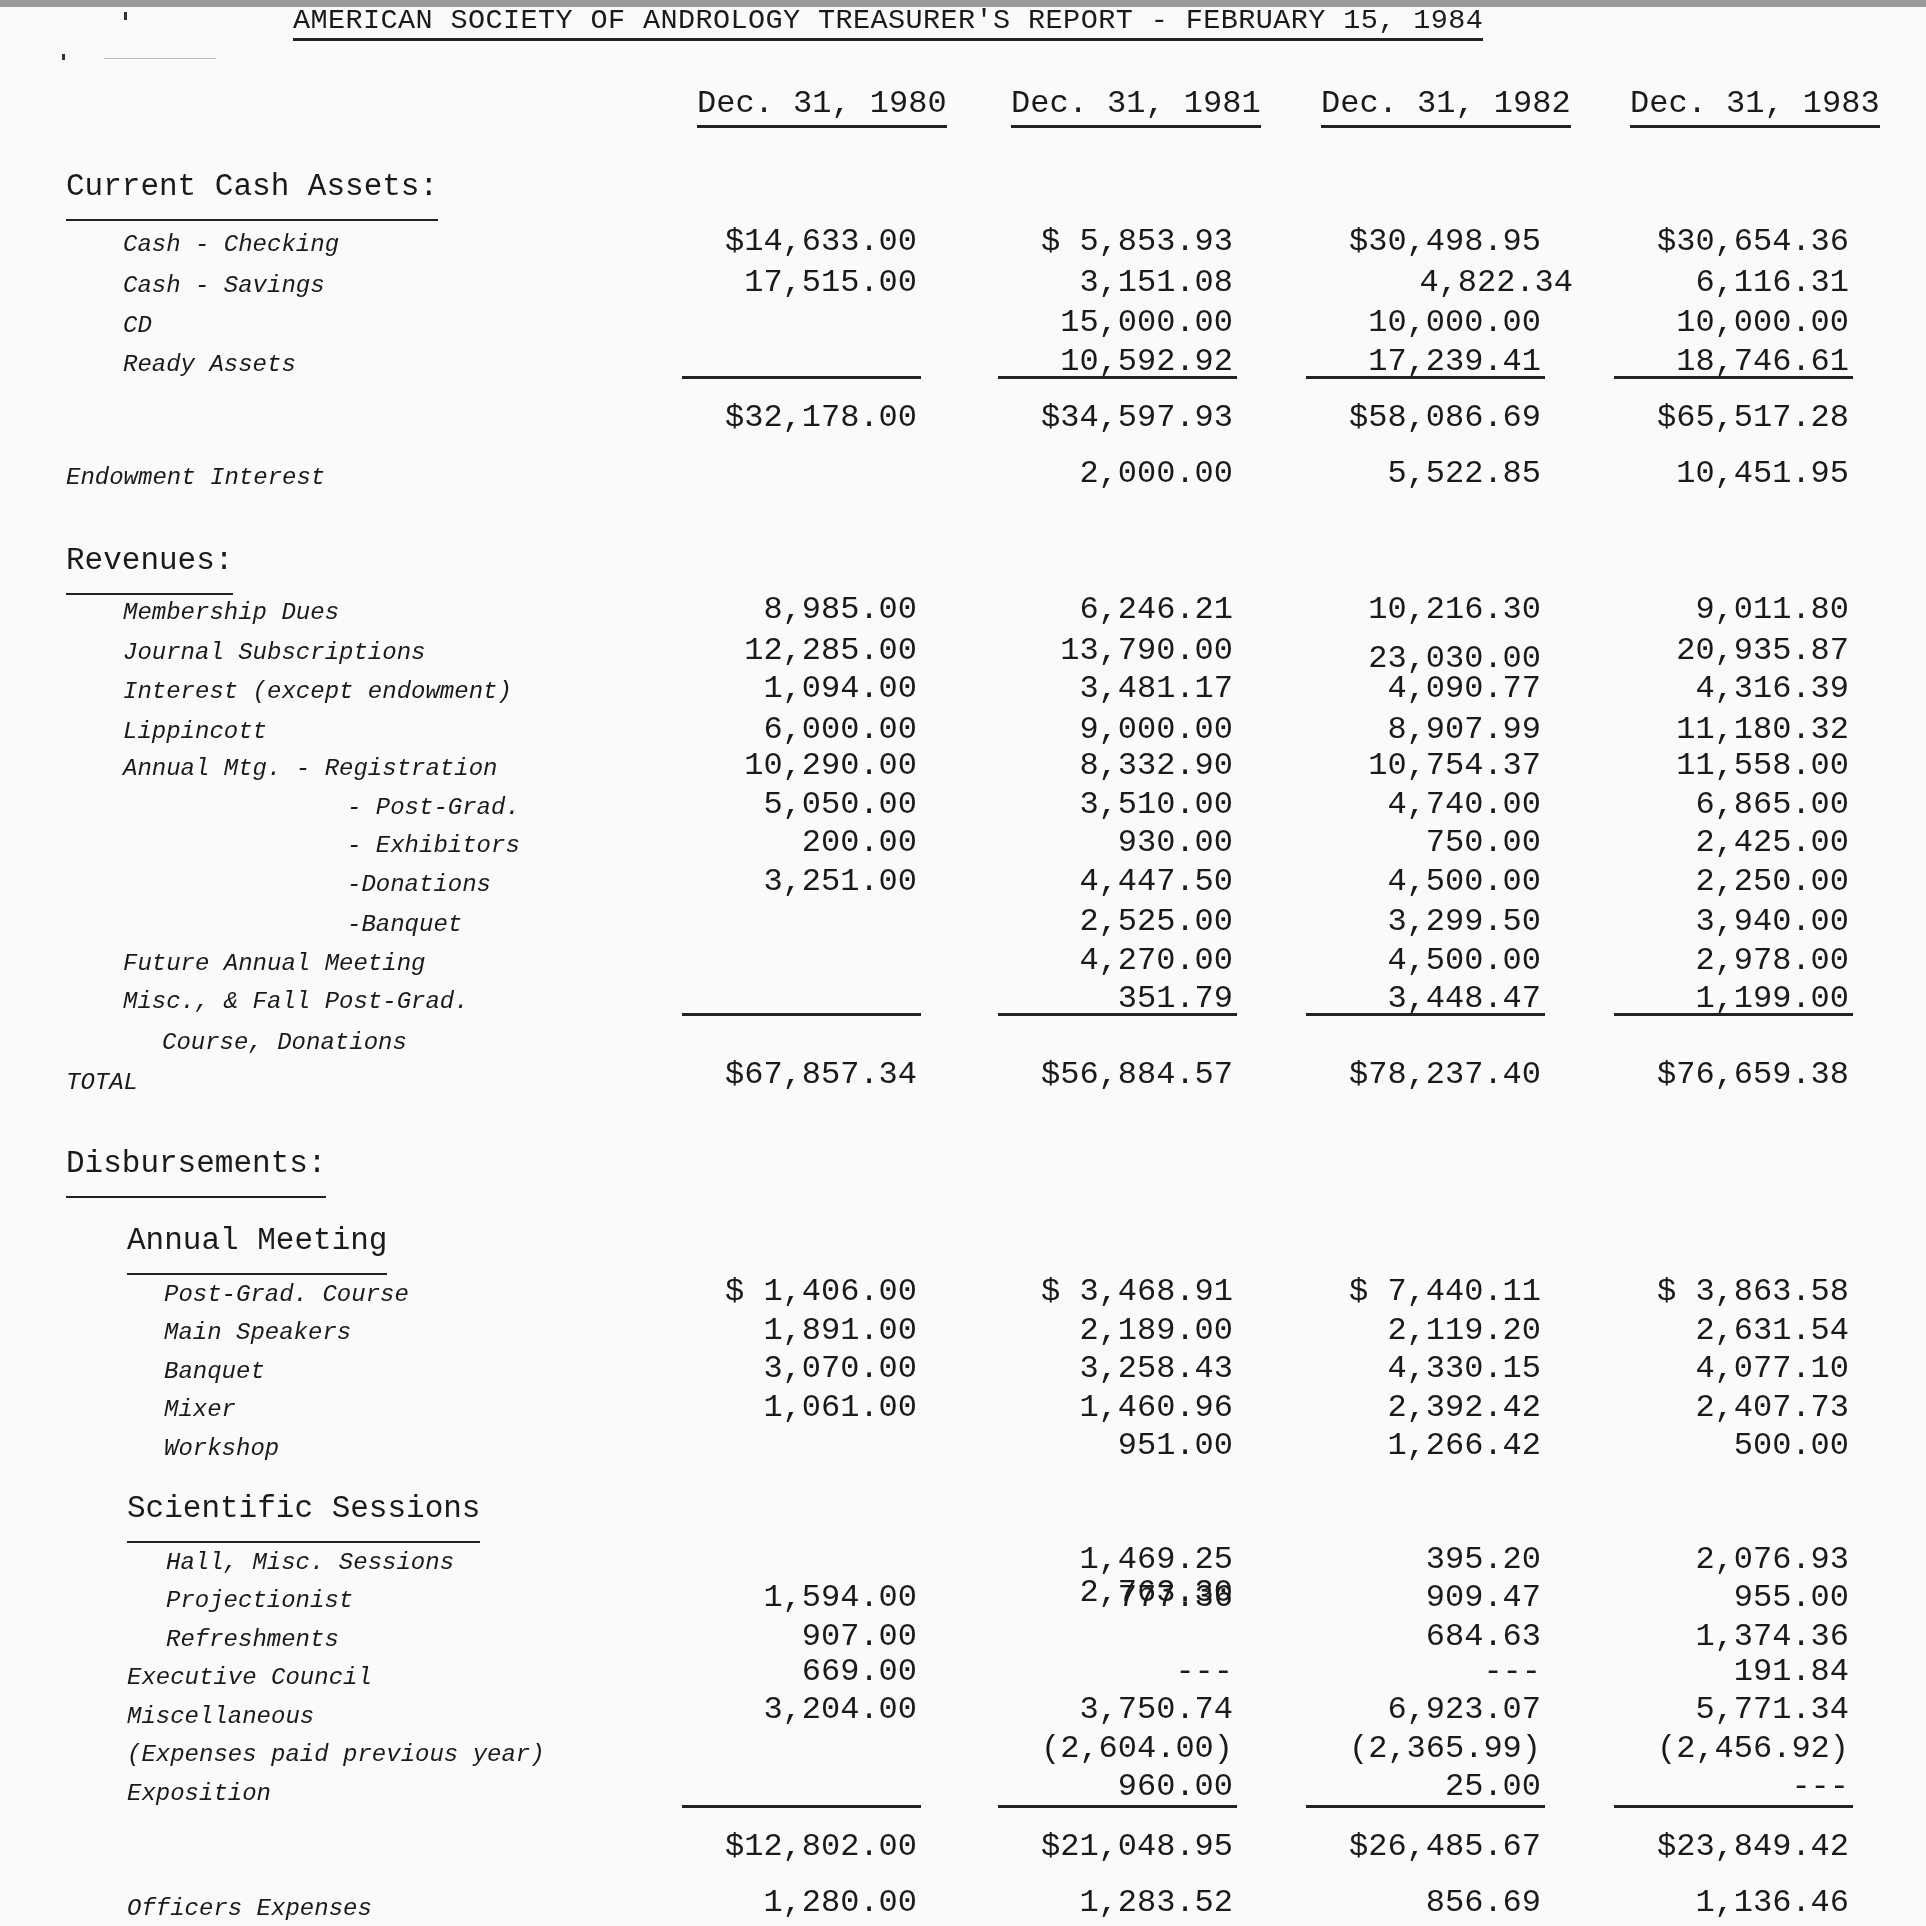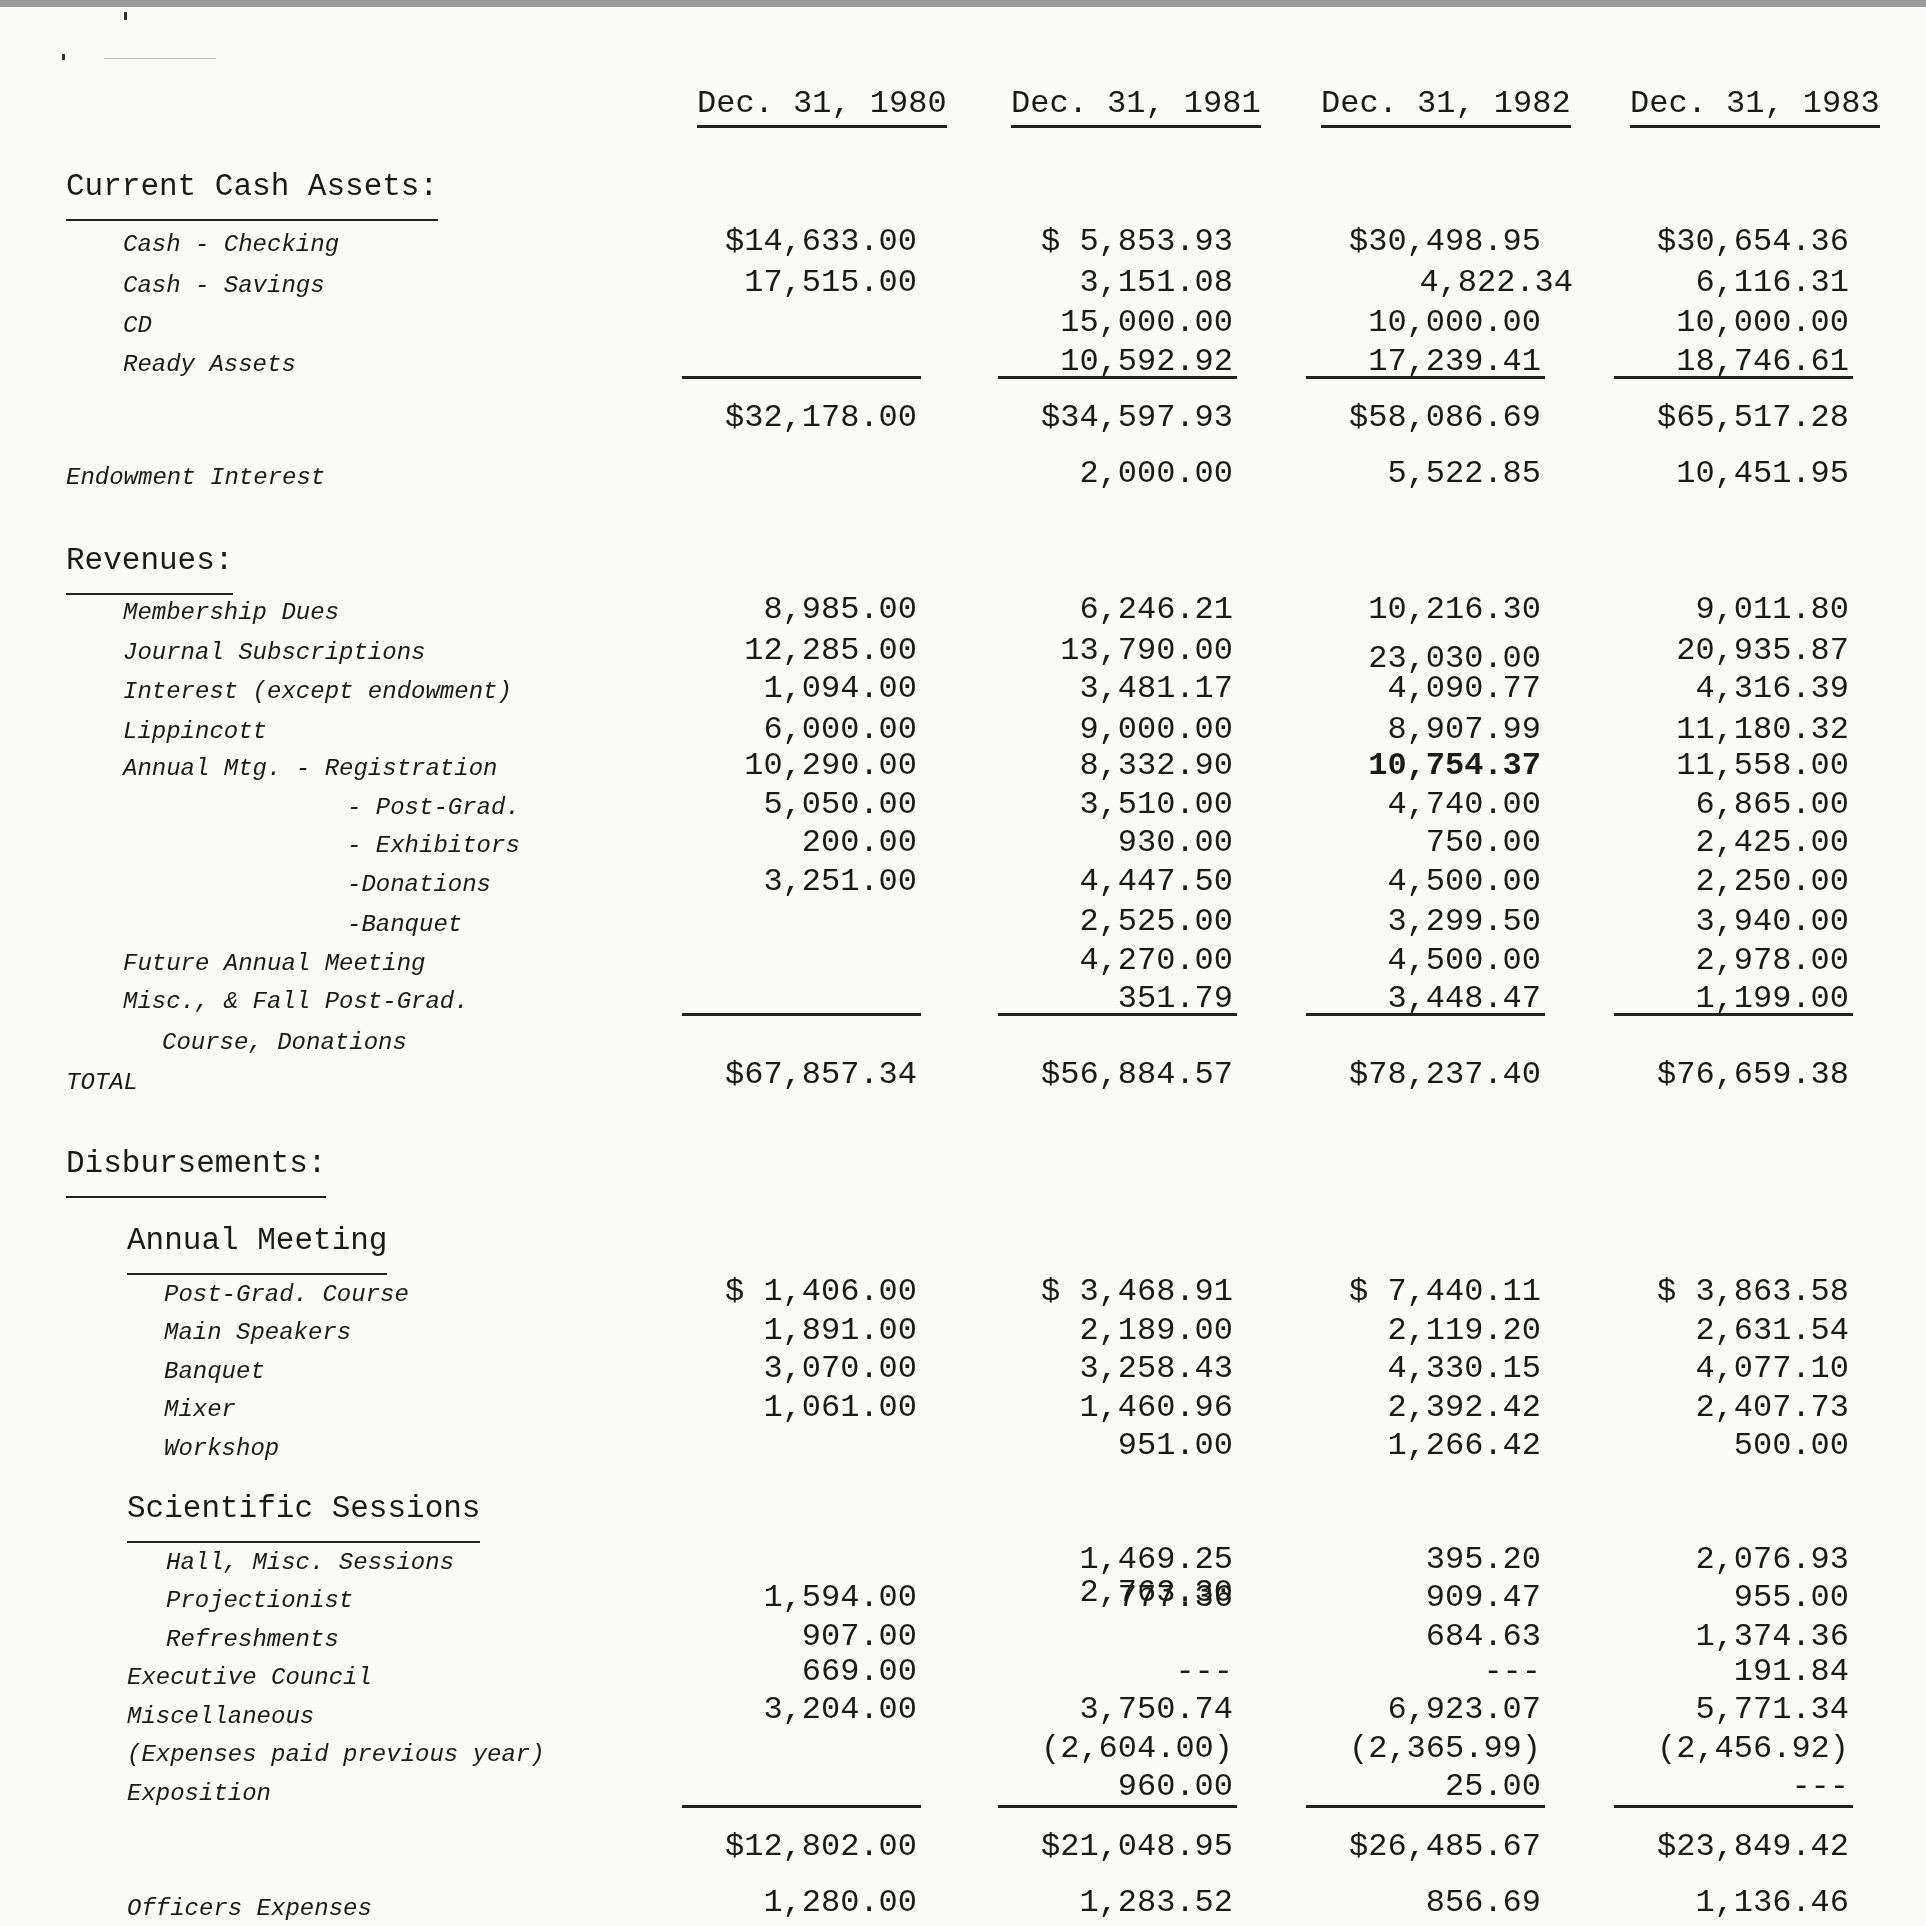"AMERICAN SOCIETY OF ANDROLOGY" div.title { html: none -> <div>AMERICAN SOCIETY OF ANDROLOGY TREASURER'S REPORT - FEBRUARY 15, 1984</div> }
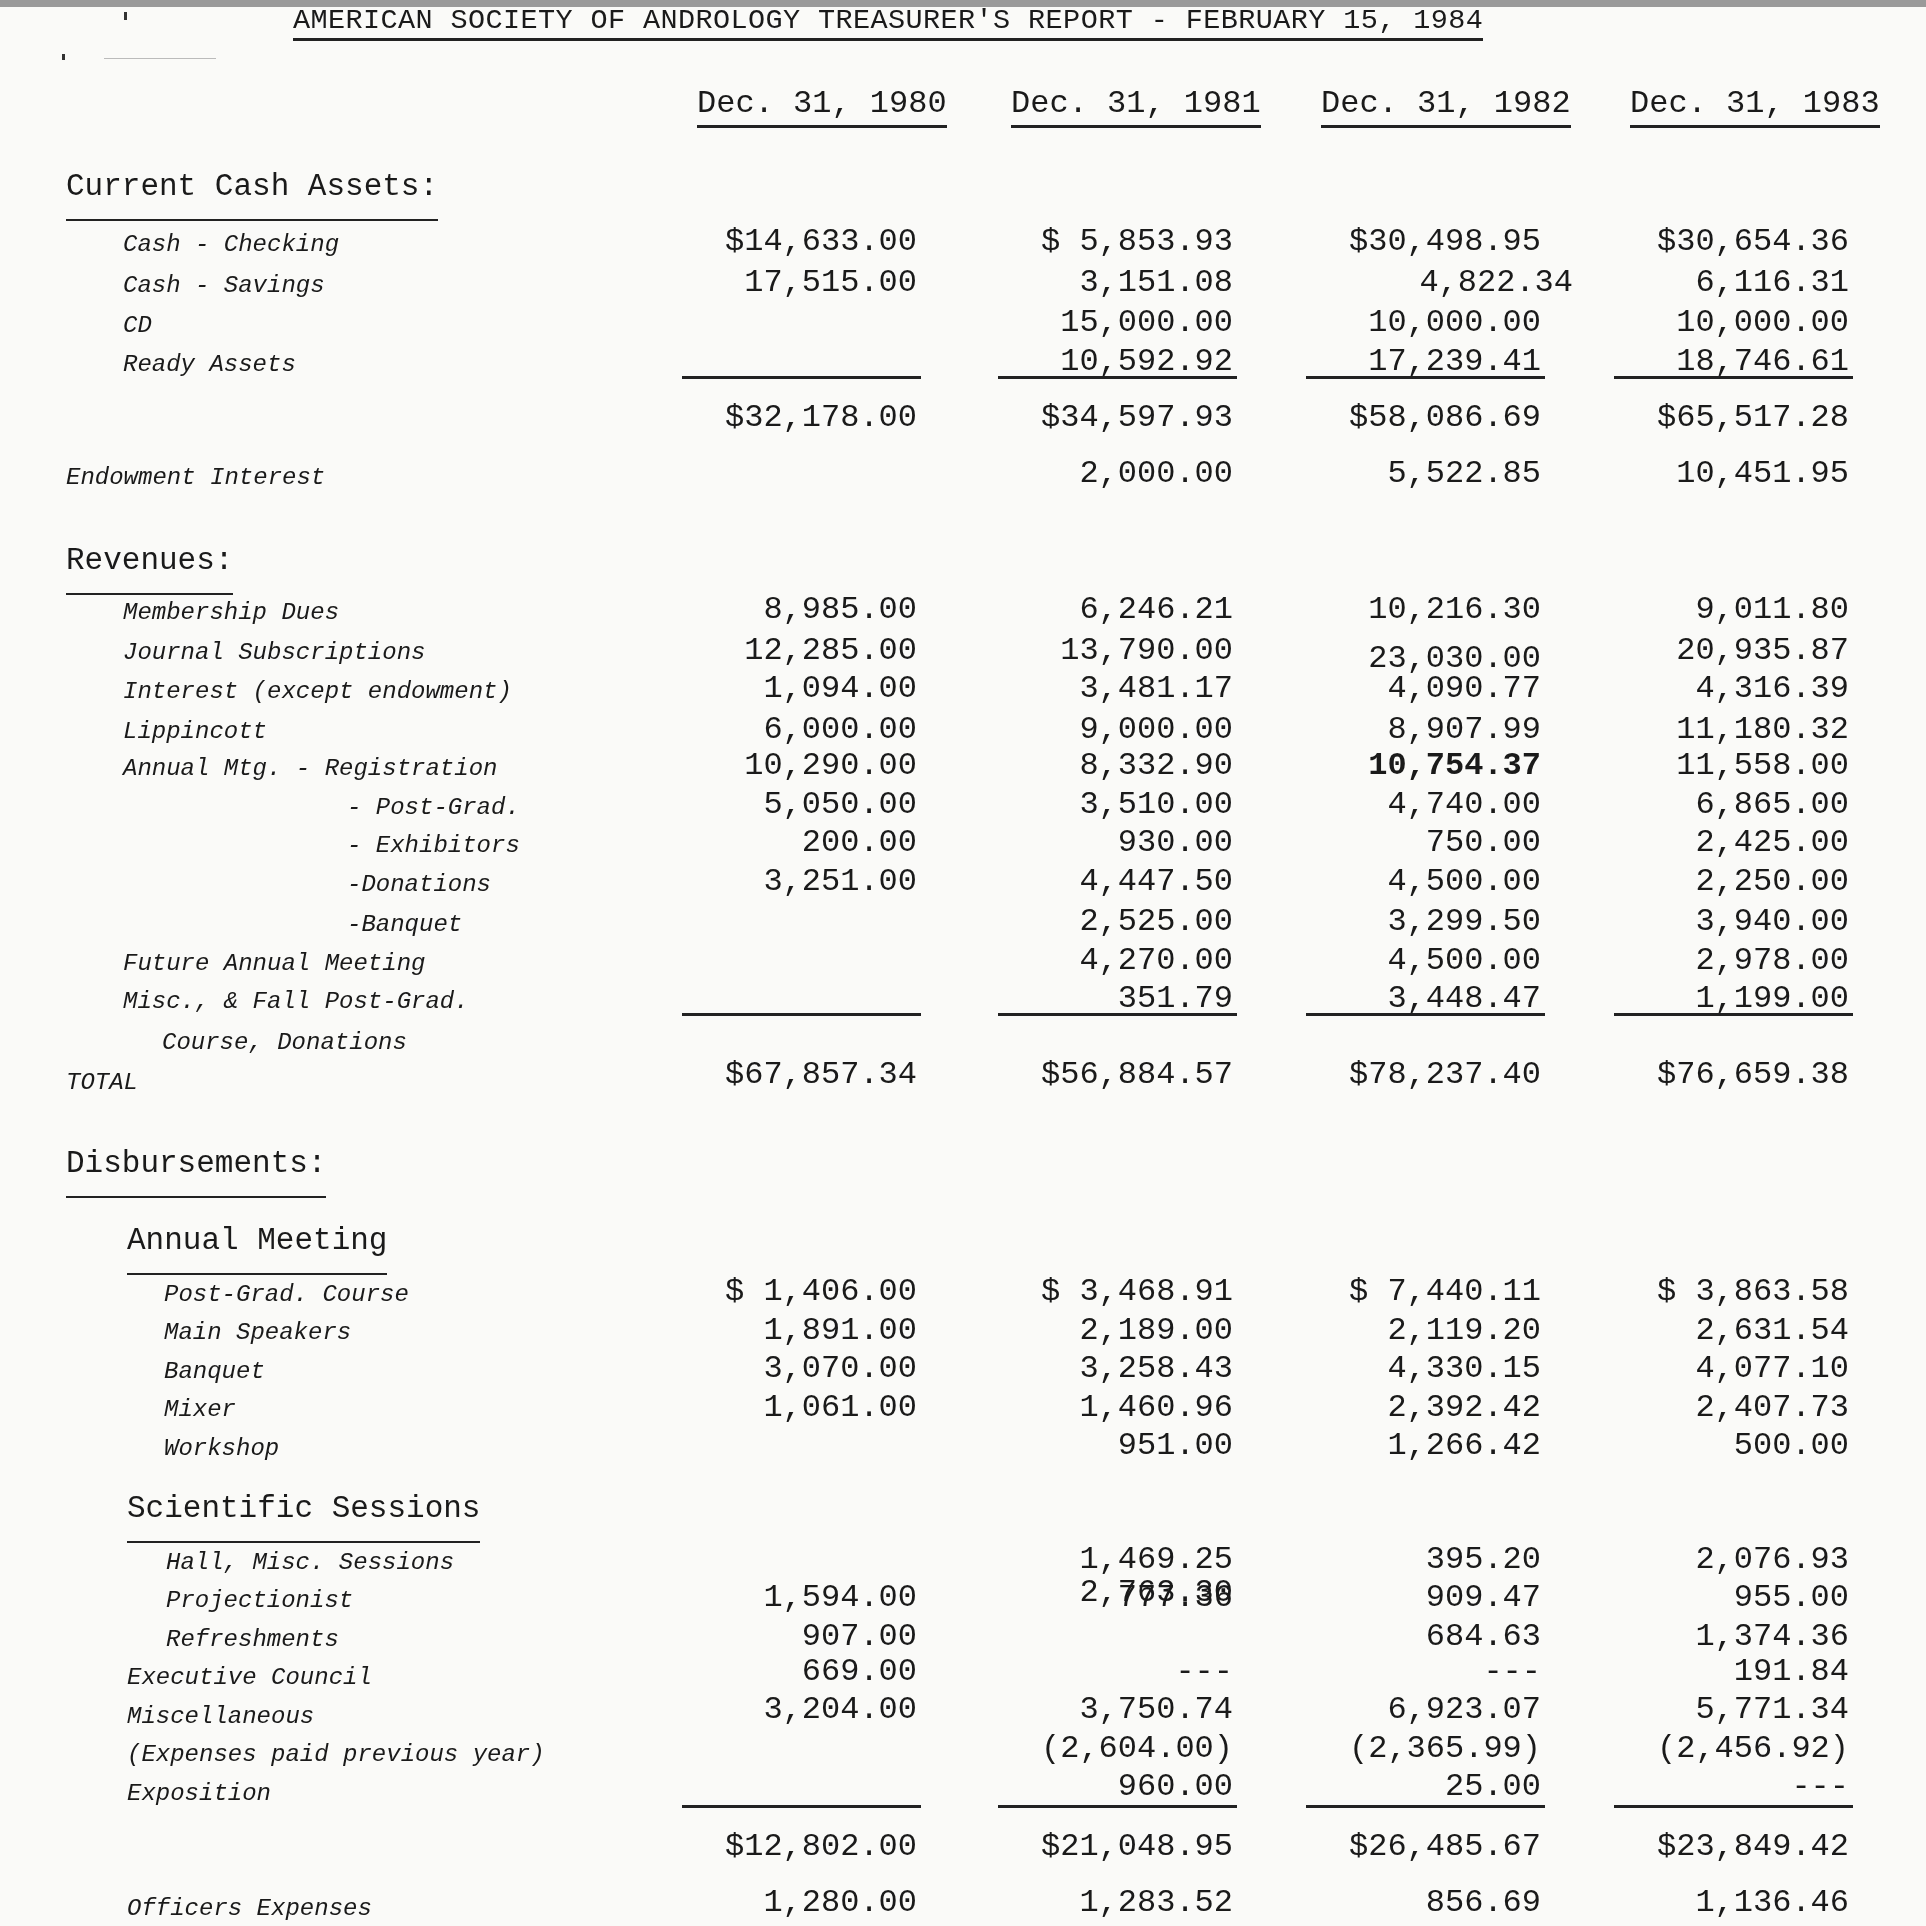"10,754.37" div.num { font-weight: bold -> none }
